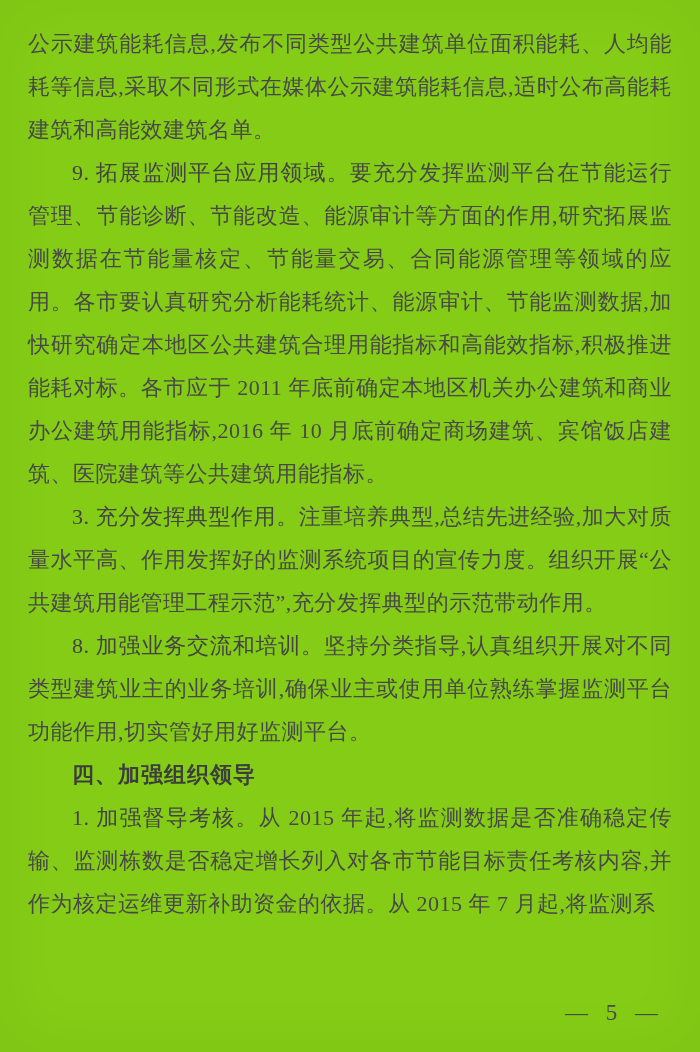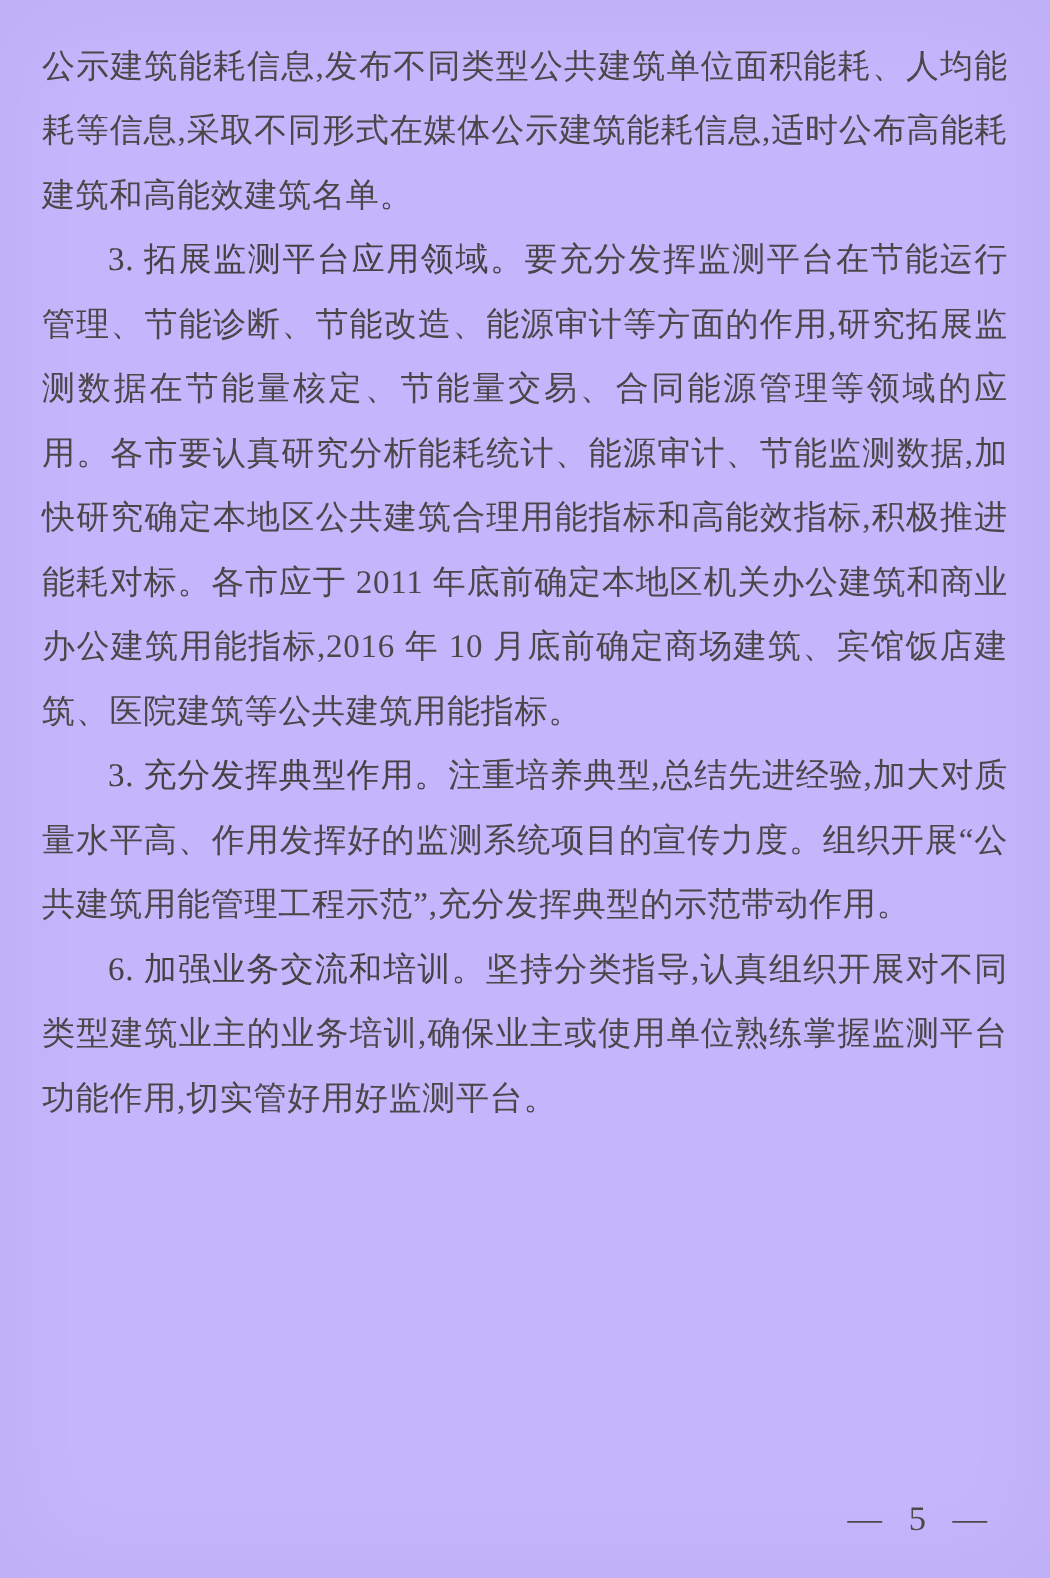"公示建筑能耗信息,发布不同类型公共建筑单位面积能耗、人均能耗等信息,采取不同形式" .page { background: #c4b5fd -> #84cc16 }
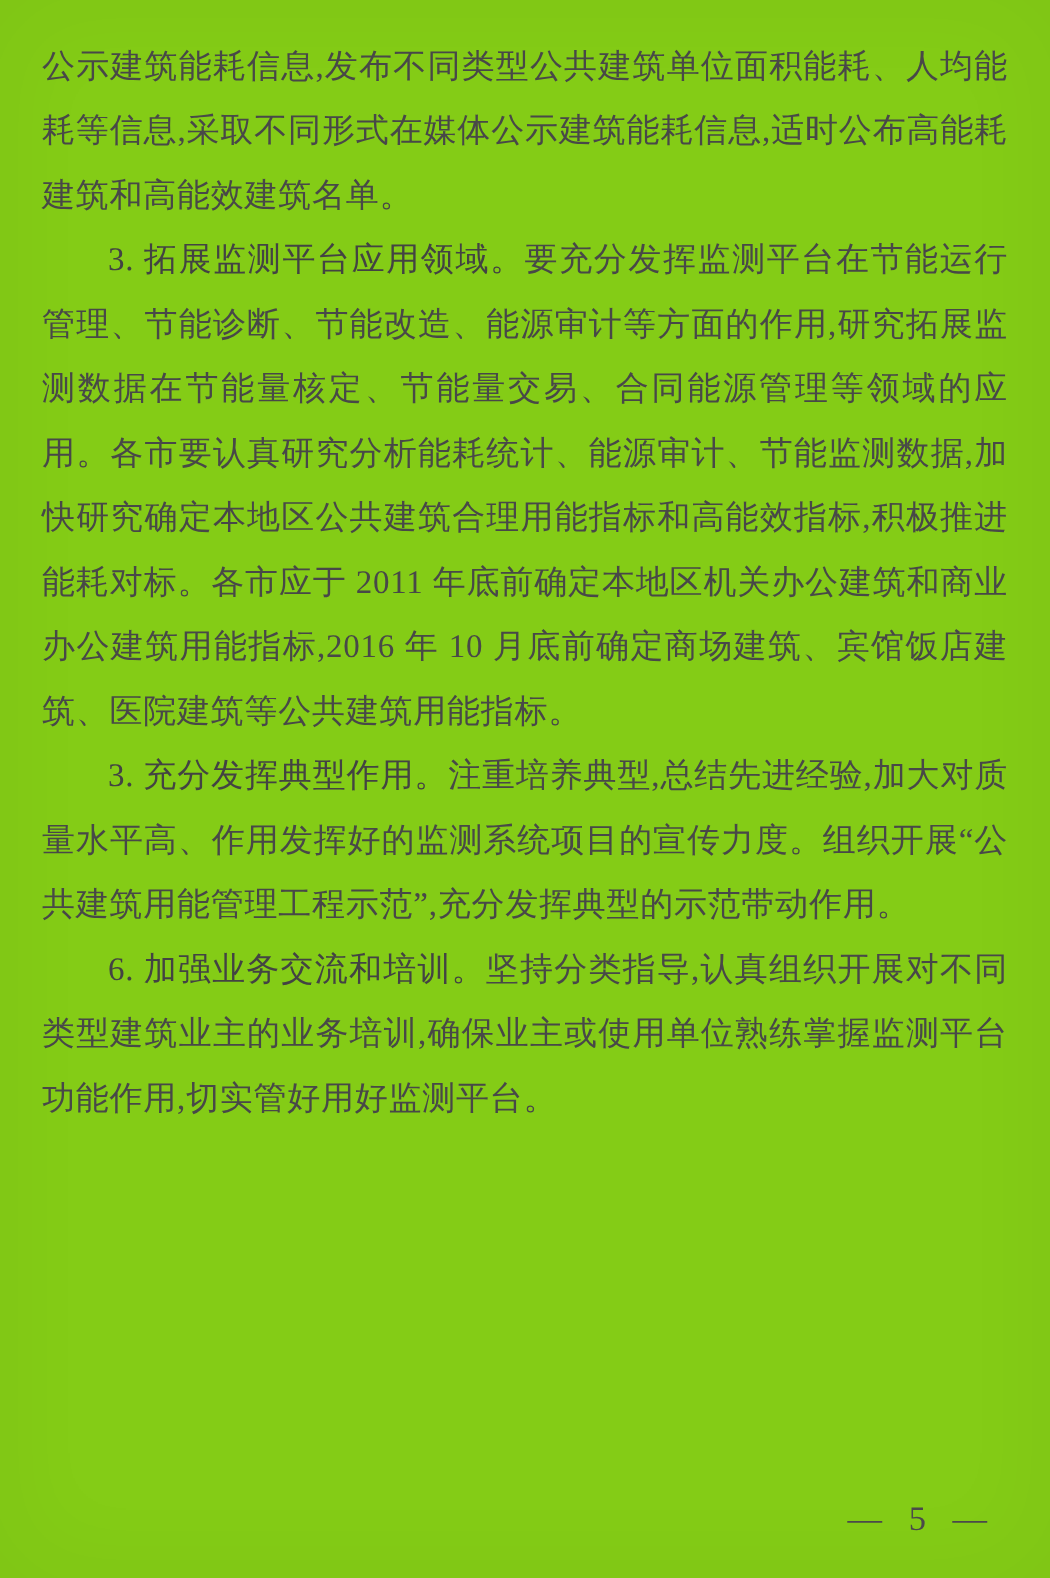"3. 拓展监测平台应用领域。" span.lead { text: 3 -> 9 }
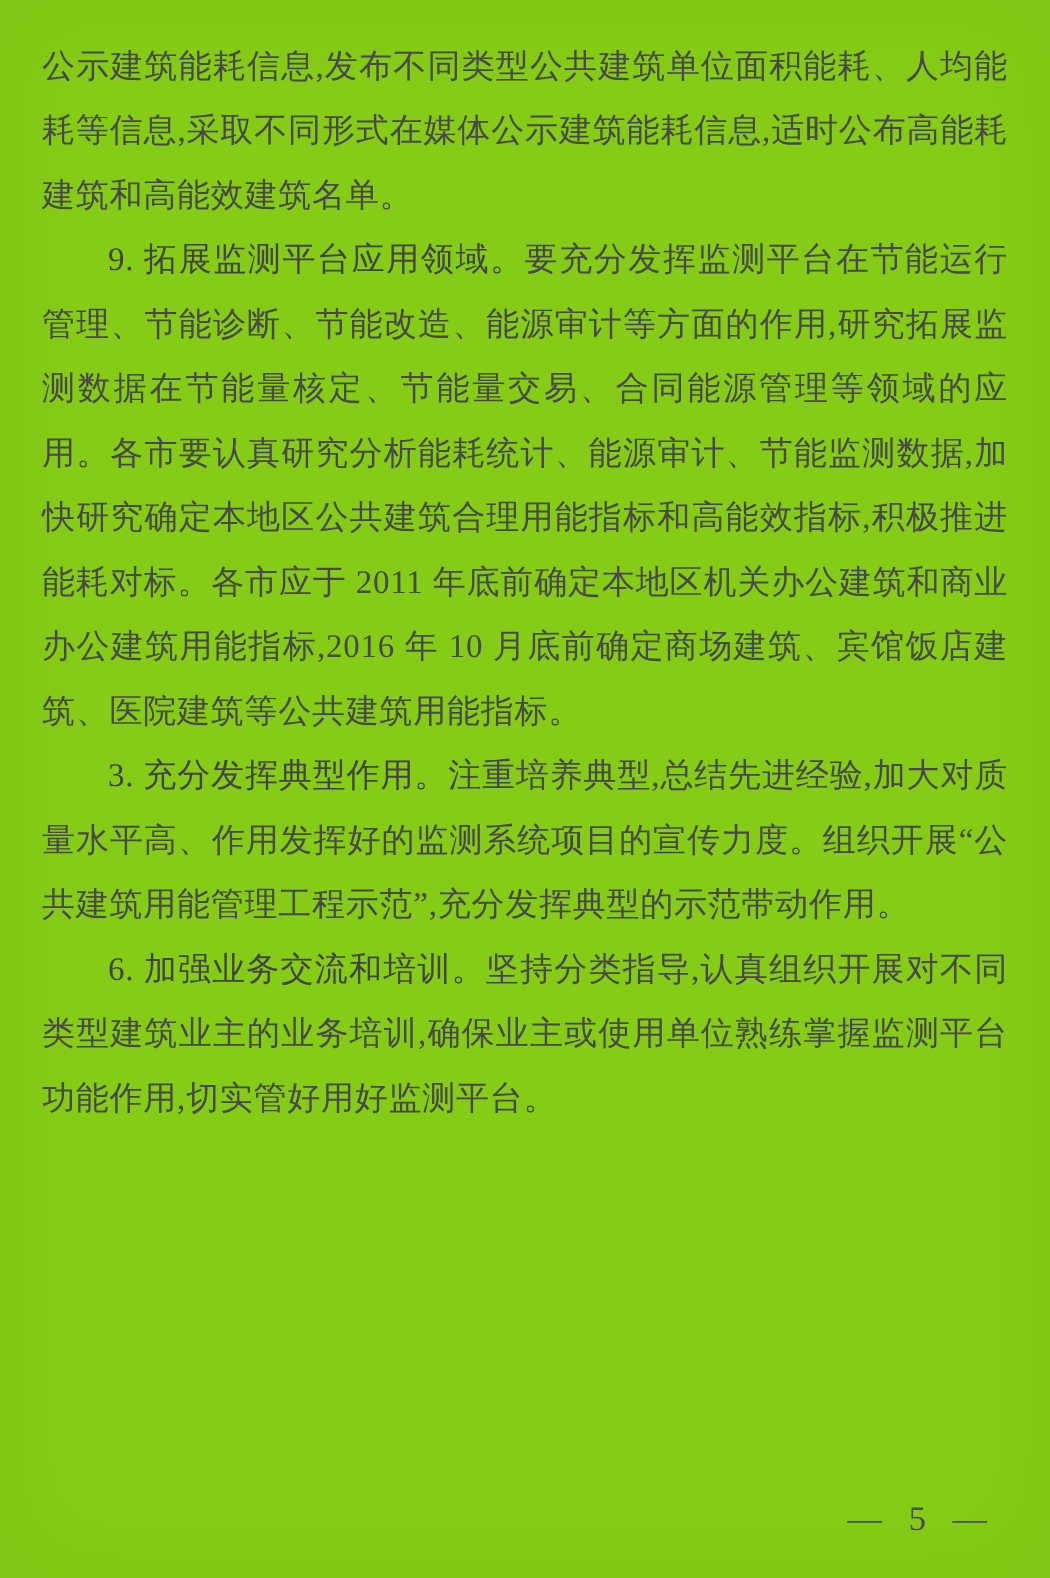"6. 加强业务交流和培训。" span.lead { text: 6 -> 8 }
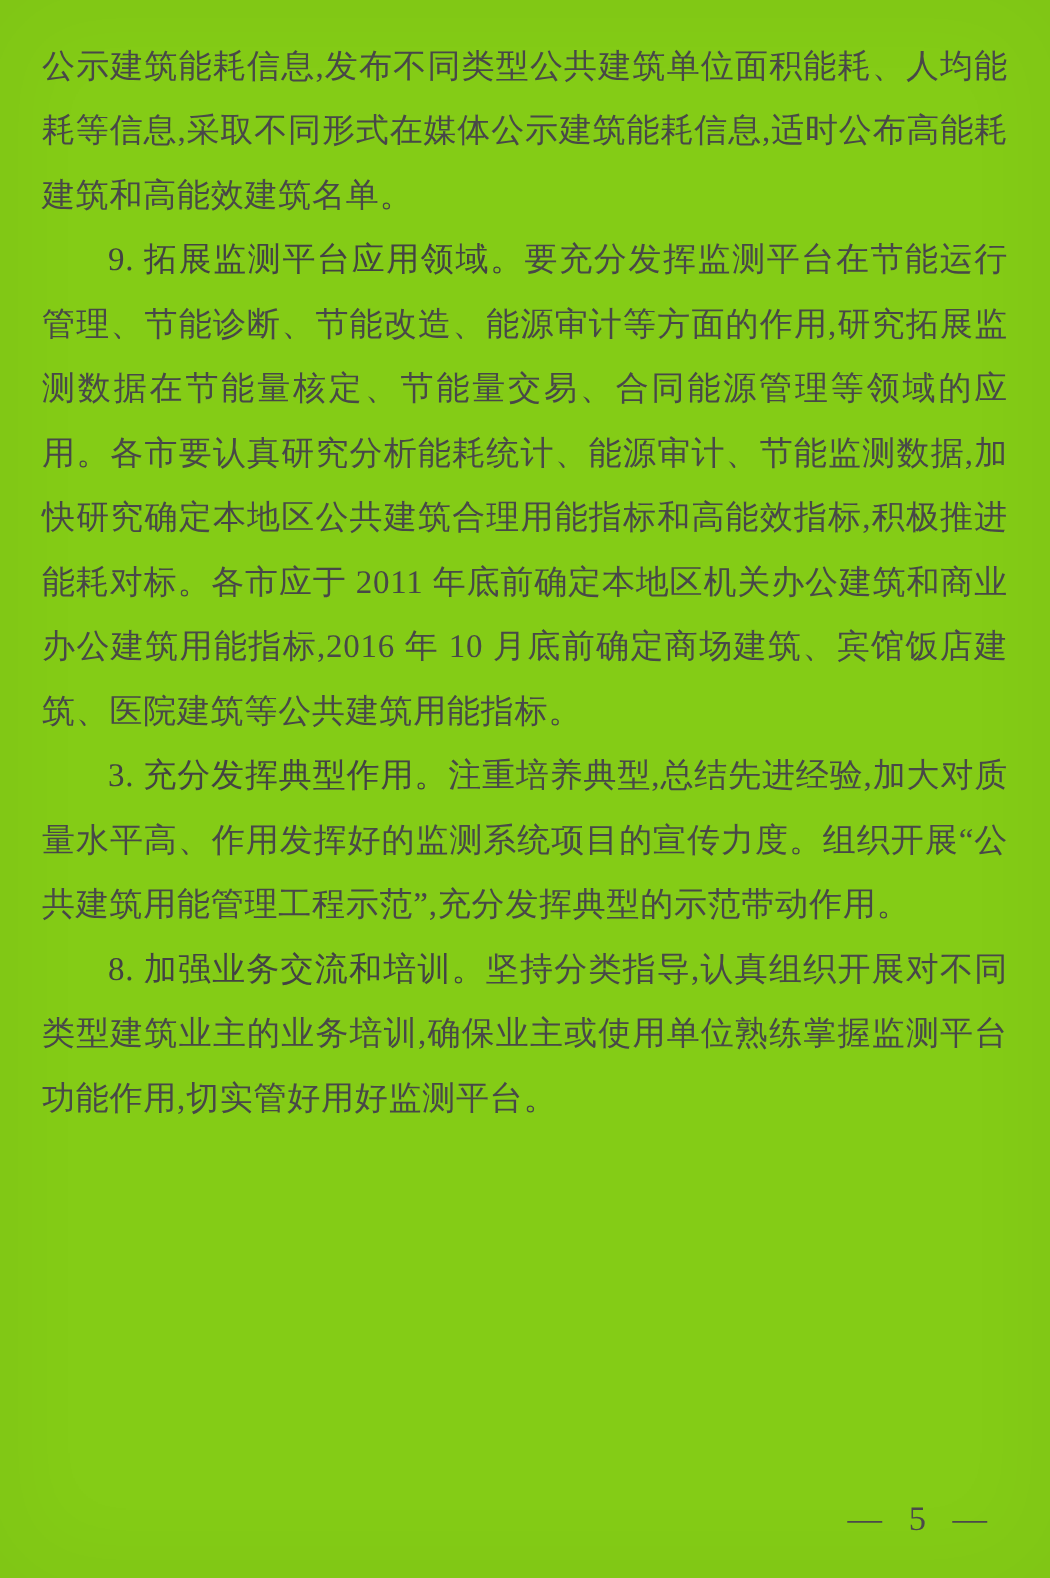"四、加强组织领导" p.para { html: none -> <p>四、加强组织领导</p> }
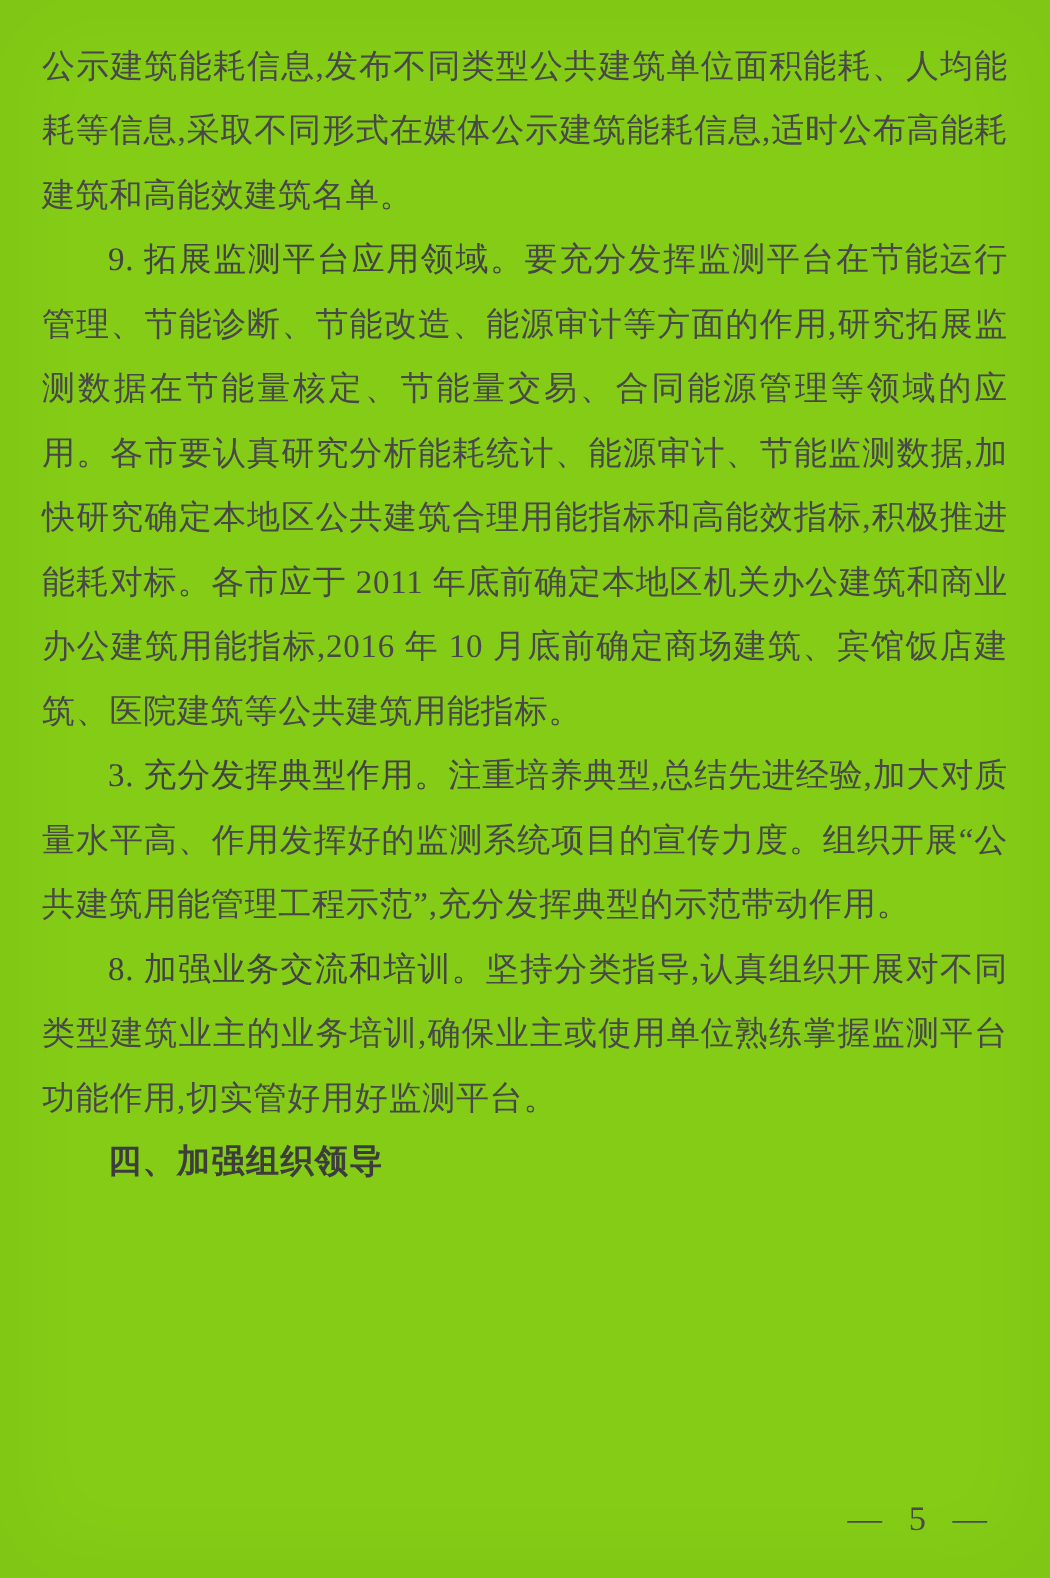"1. 加强督导考核。从 2015" p.para { html: none -> <p><span>1. 加强督导考核。</span><span>从 2015 年起,将监测数据是否准确稳定传输、监测栋数是否稳定增长列入对各市节能目标责任考核内容,并作为核定运维更新补助资金的依据。从 2015 年 7 月起,将监测系</span></p> }
